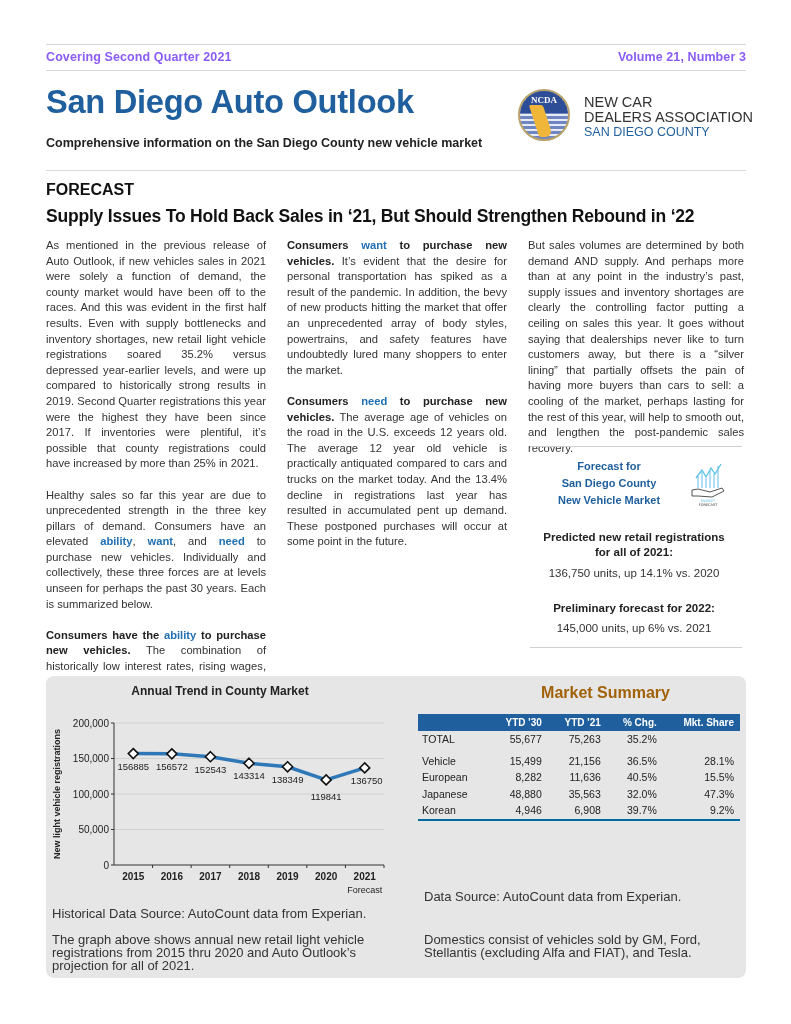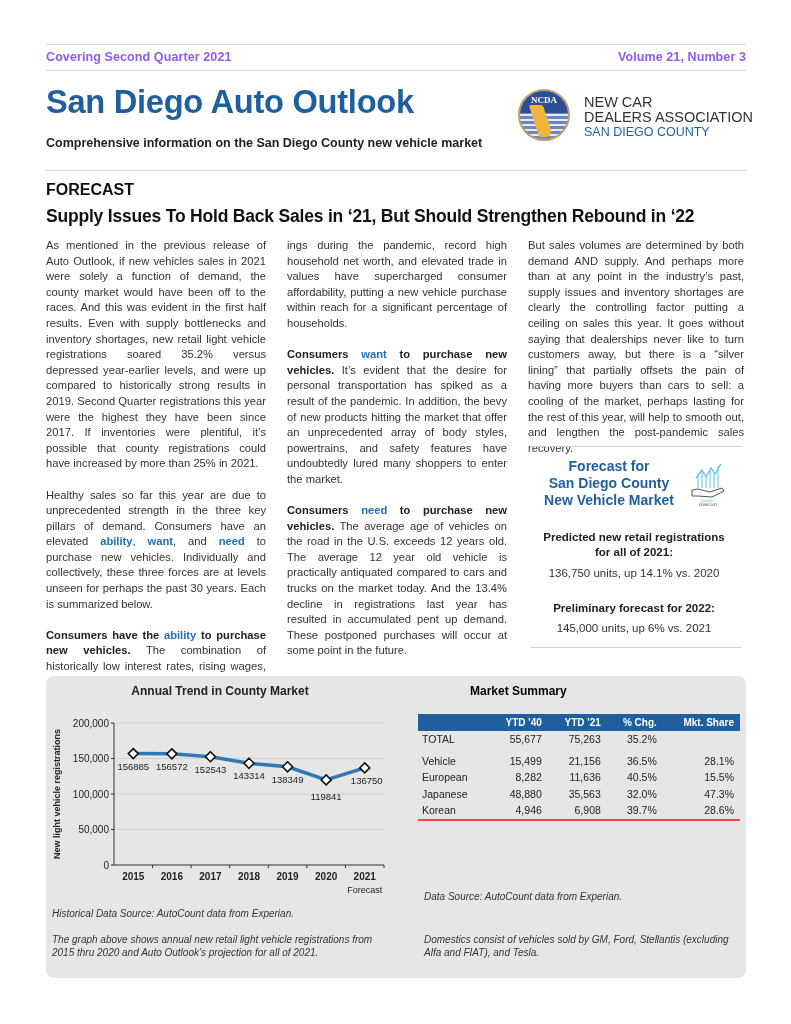"ings during the pandemic, record" p { html: <p>ings during the pandemic, record high household net worth, and elevated trade in values have supercharged consumer affordability, putting a new vehicle purchase within reach for a significant percentage of households.</p> -> none }
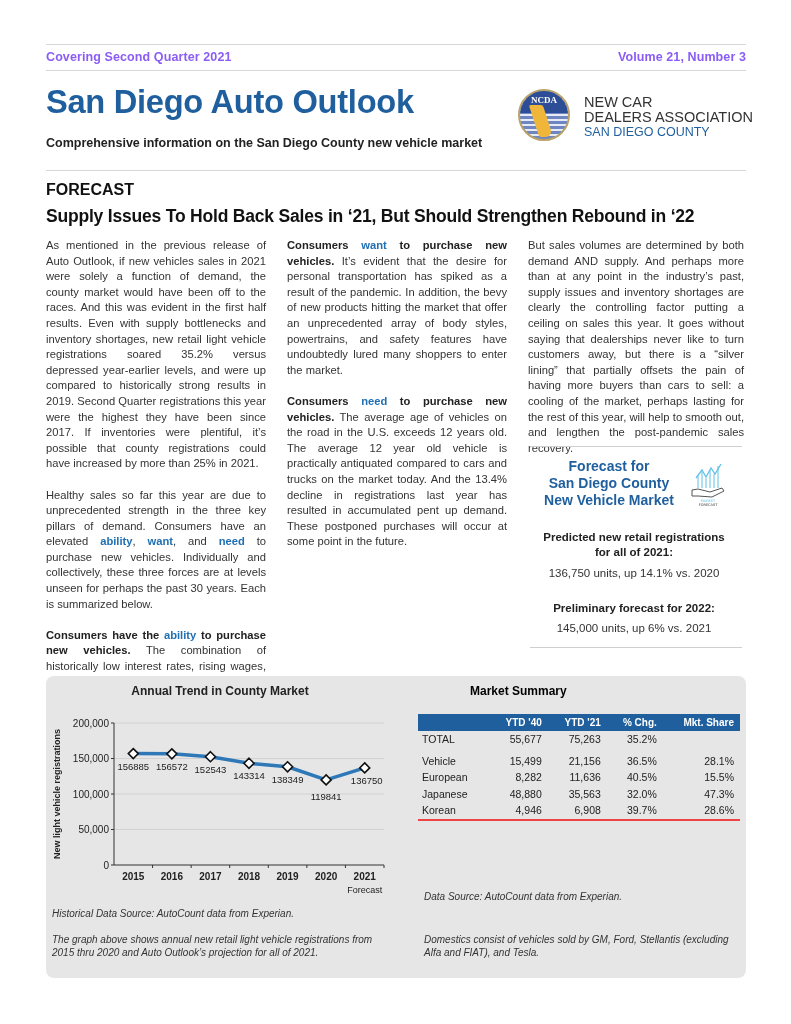"Forecast for" .fc-title { font-size: 14px -> 11px }
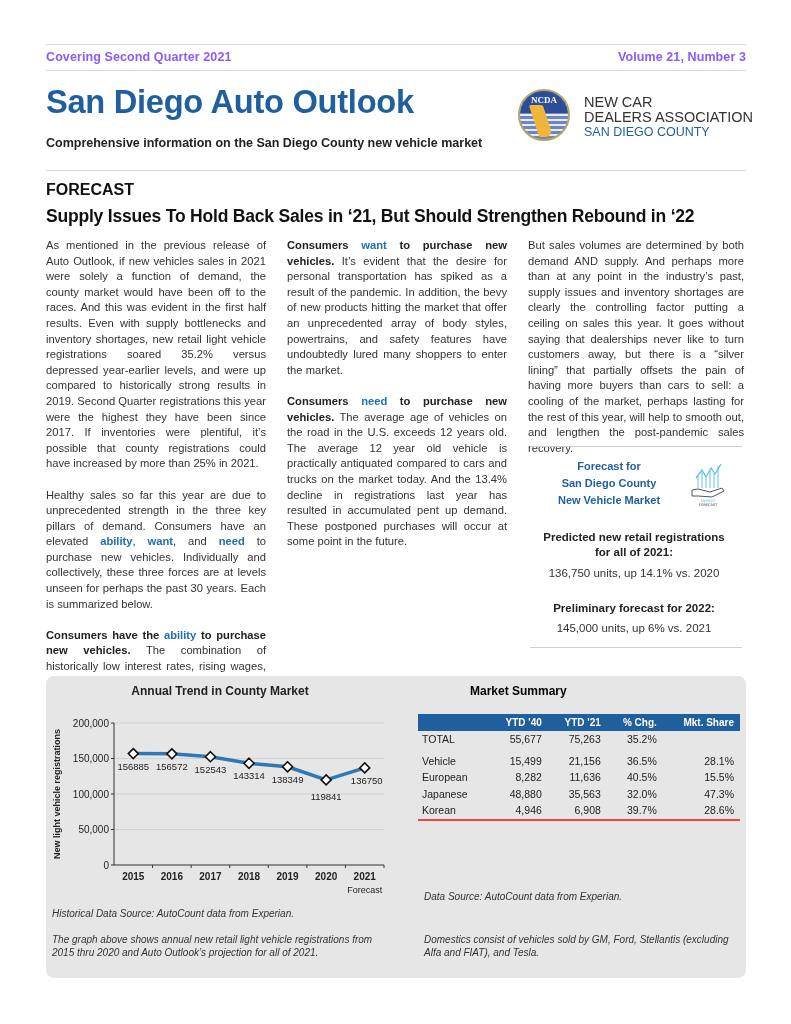"Market Summary" .ms-title { color: #000000 -> #a16207; font-size: 12px -> 16px; text-align: left -> right }
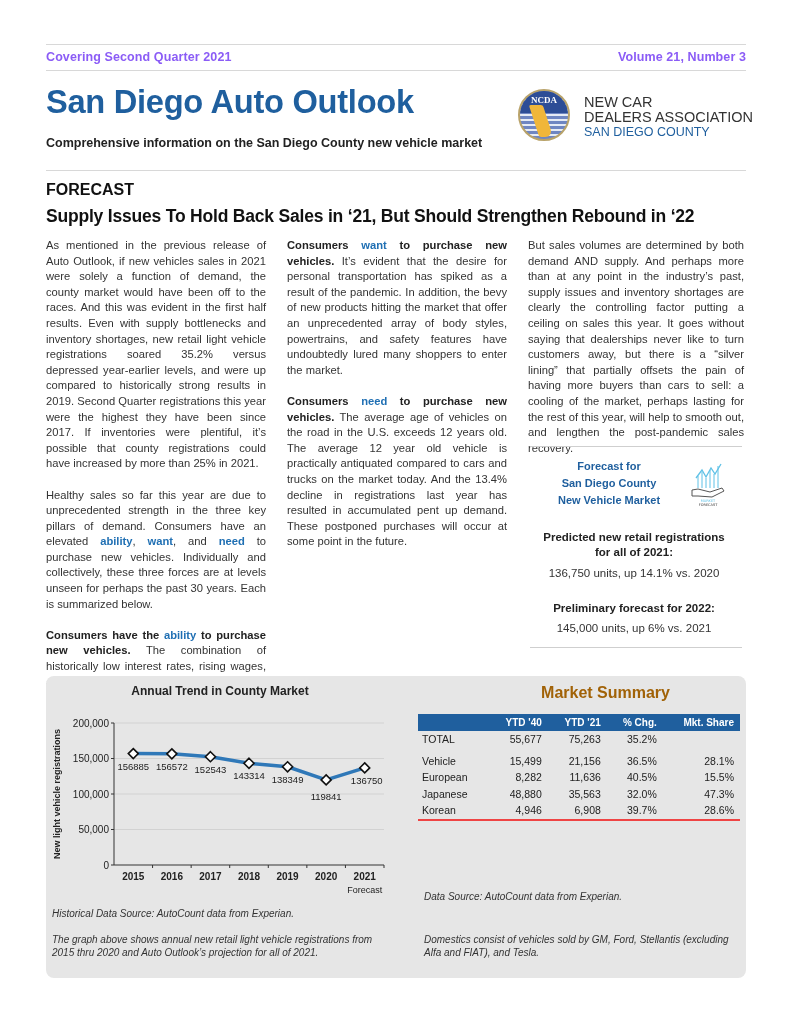"YTD '40" th { text: '40 -> '30 }
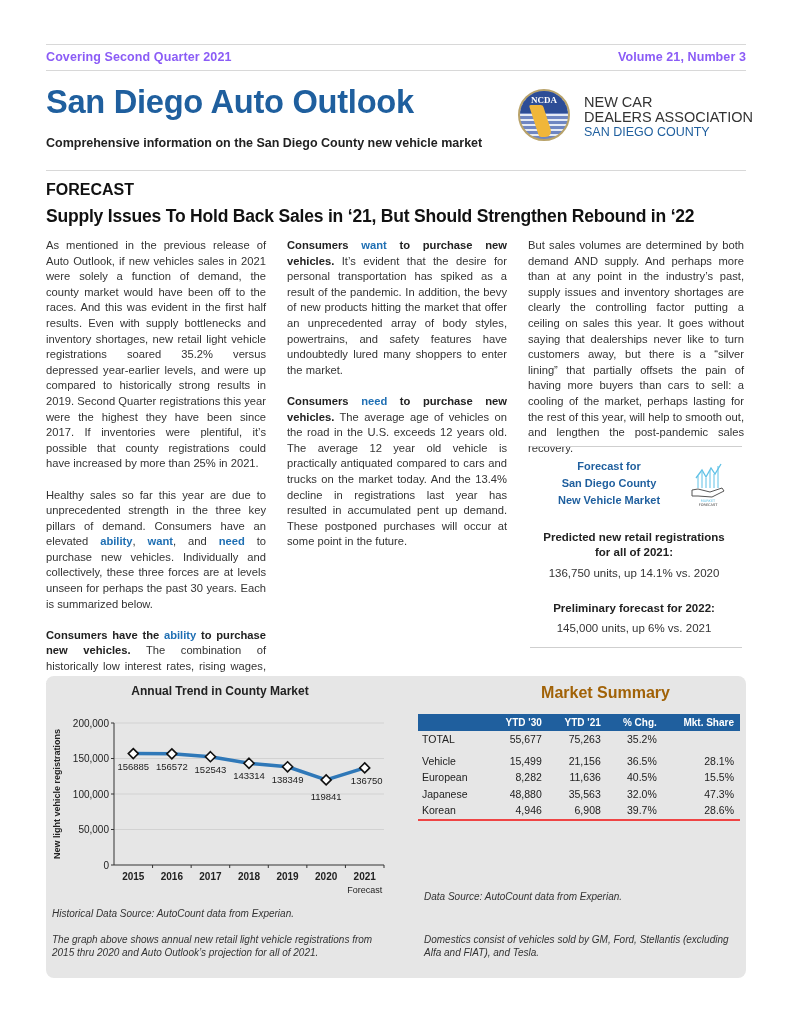"Korean" table.ms tr.last td { border-bottom: 2px solid #ef4444 -> 2px solid #0369a1 }
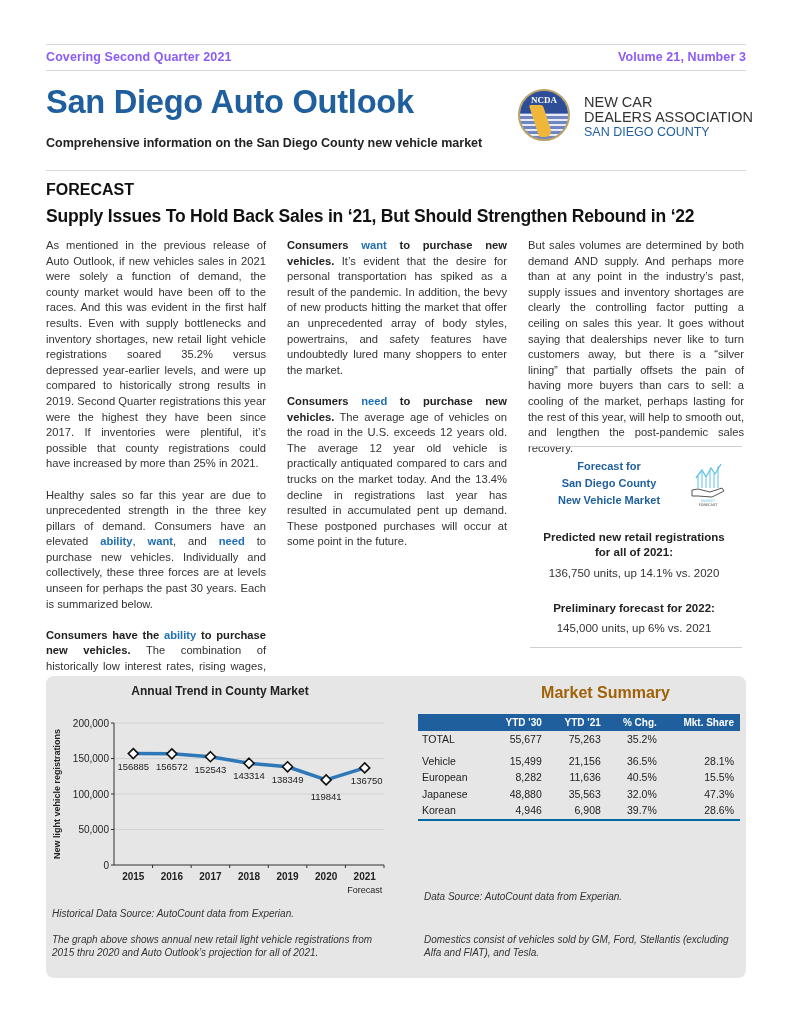"28.6%" td { text: 28.6% -> 9.2% }
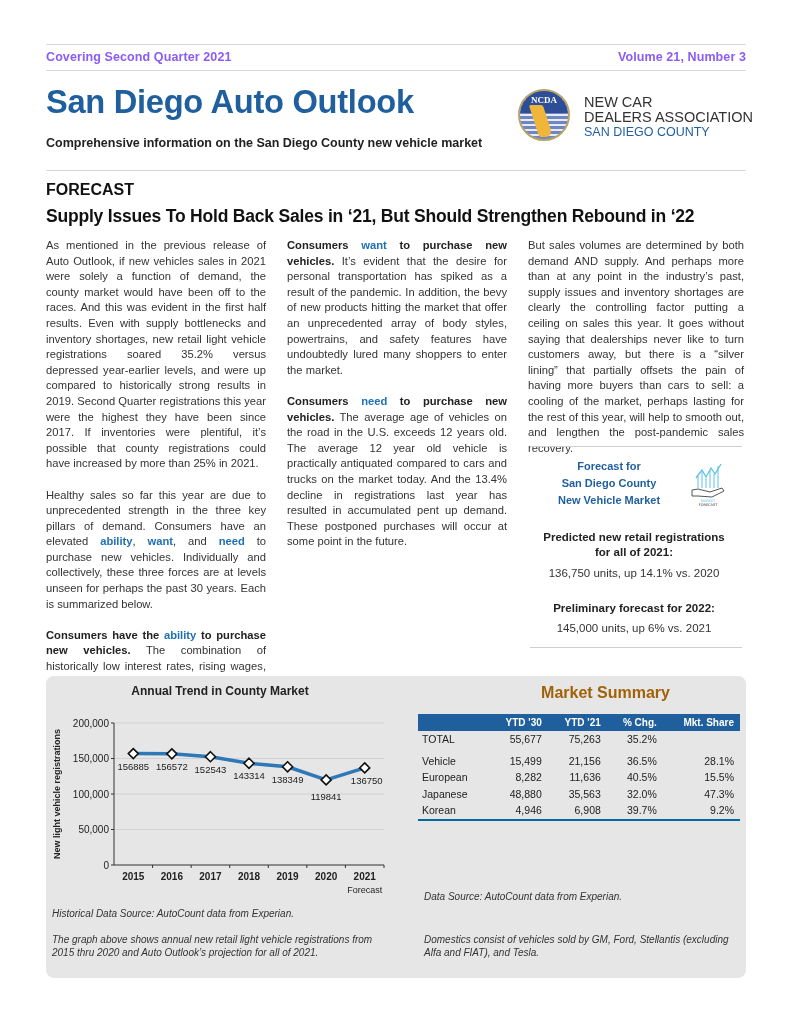"Data Source: AutoCount data from" .note { font-size: 10px -> 13px; font-style: italic -> none }
